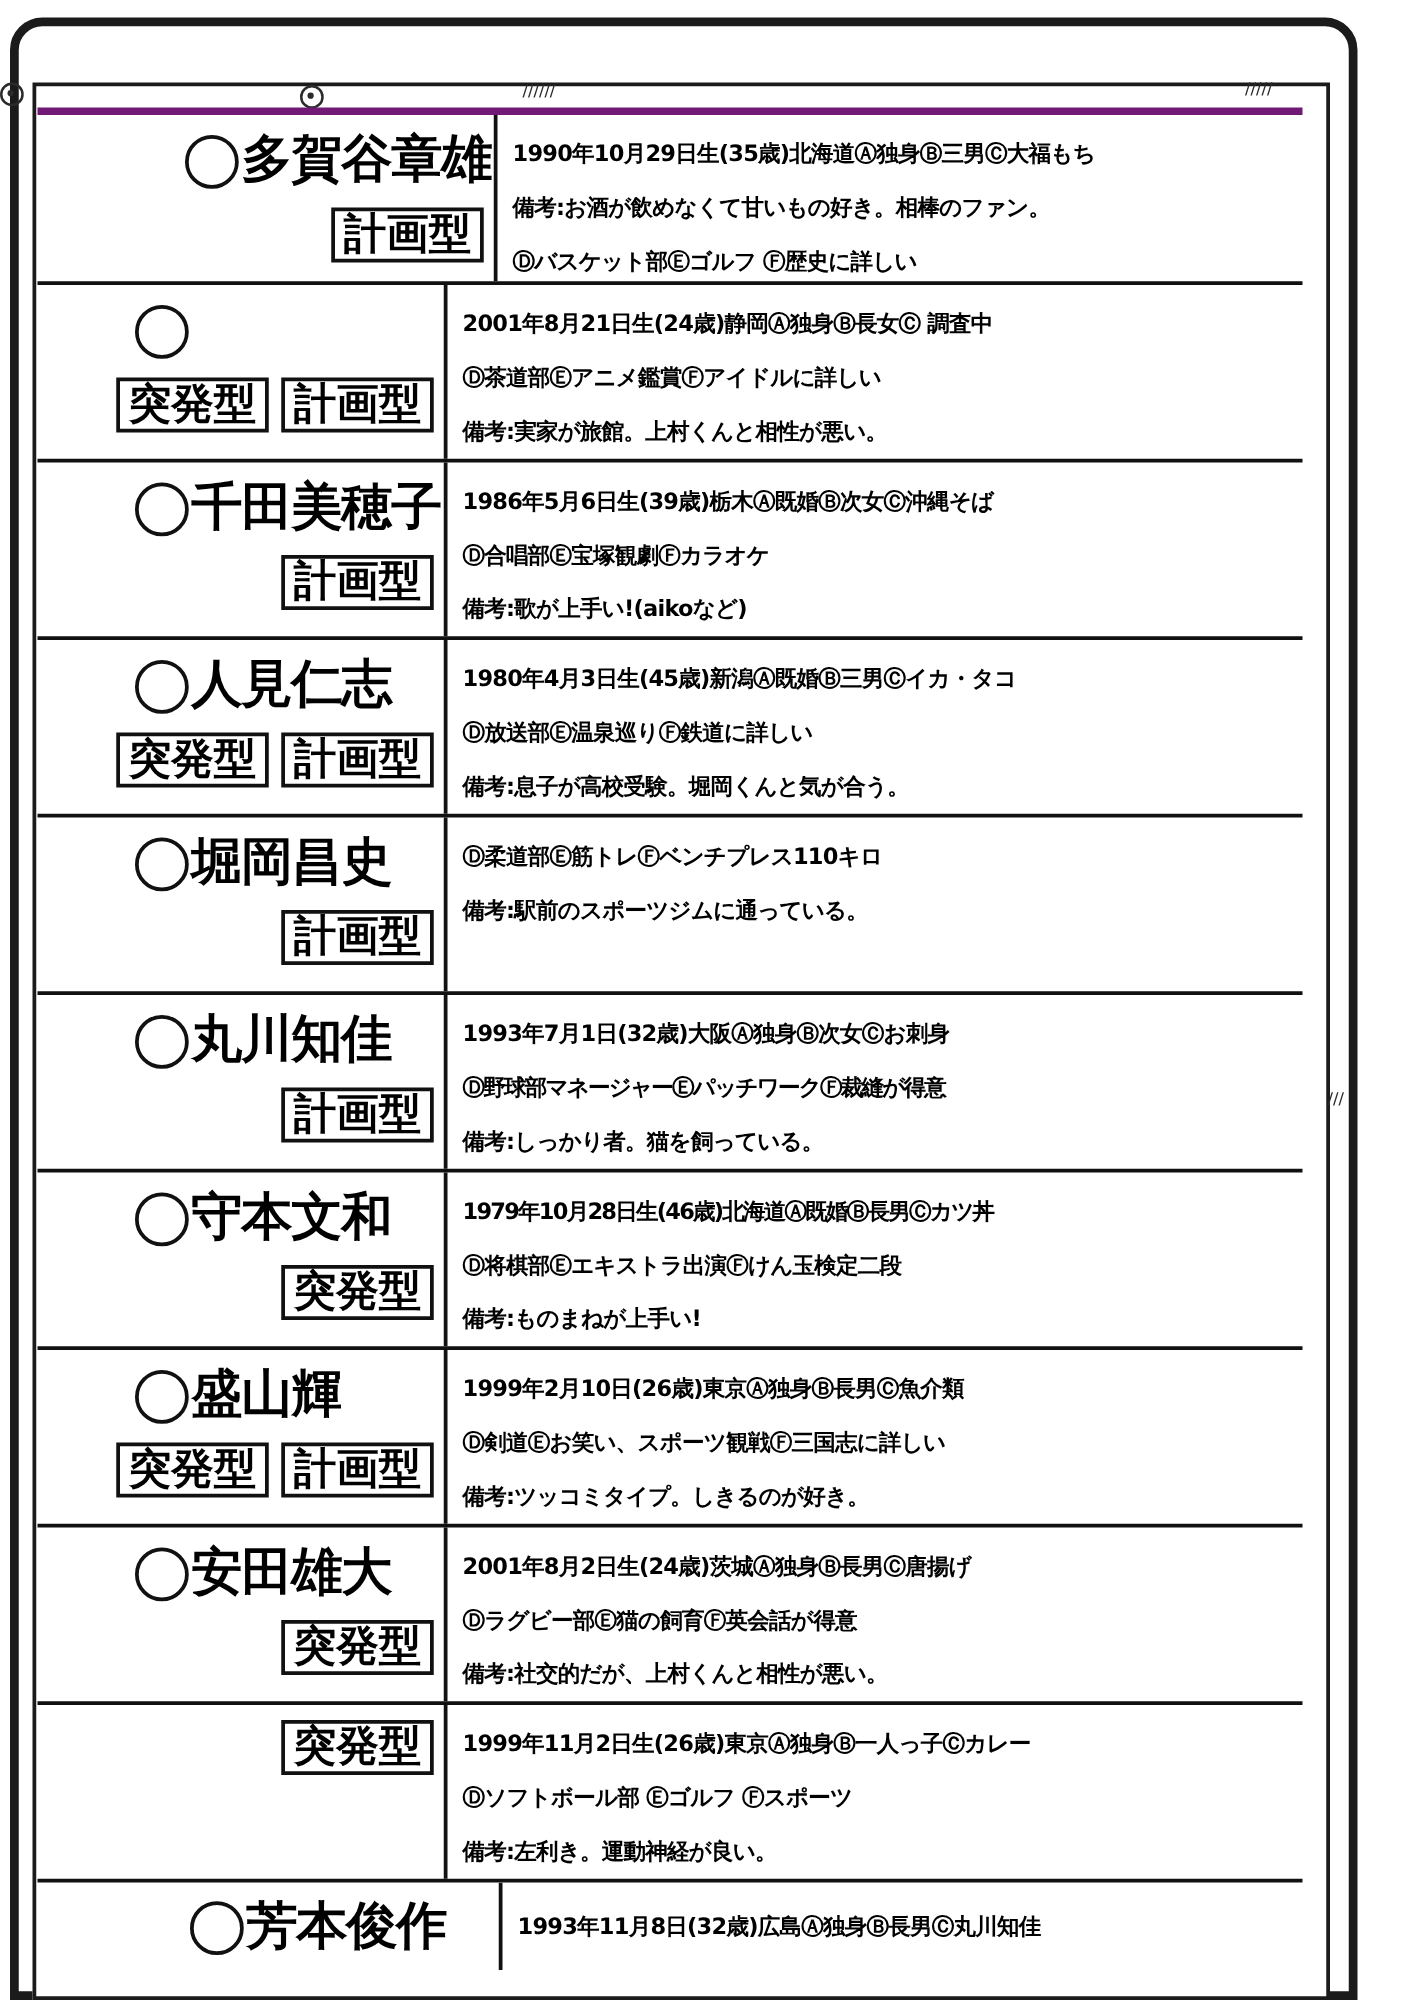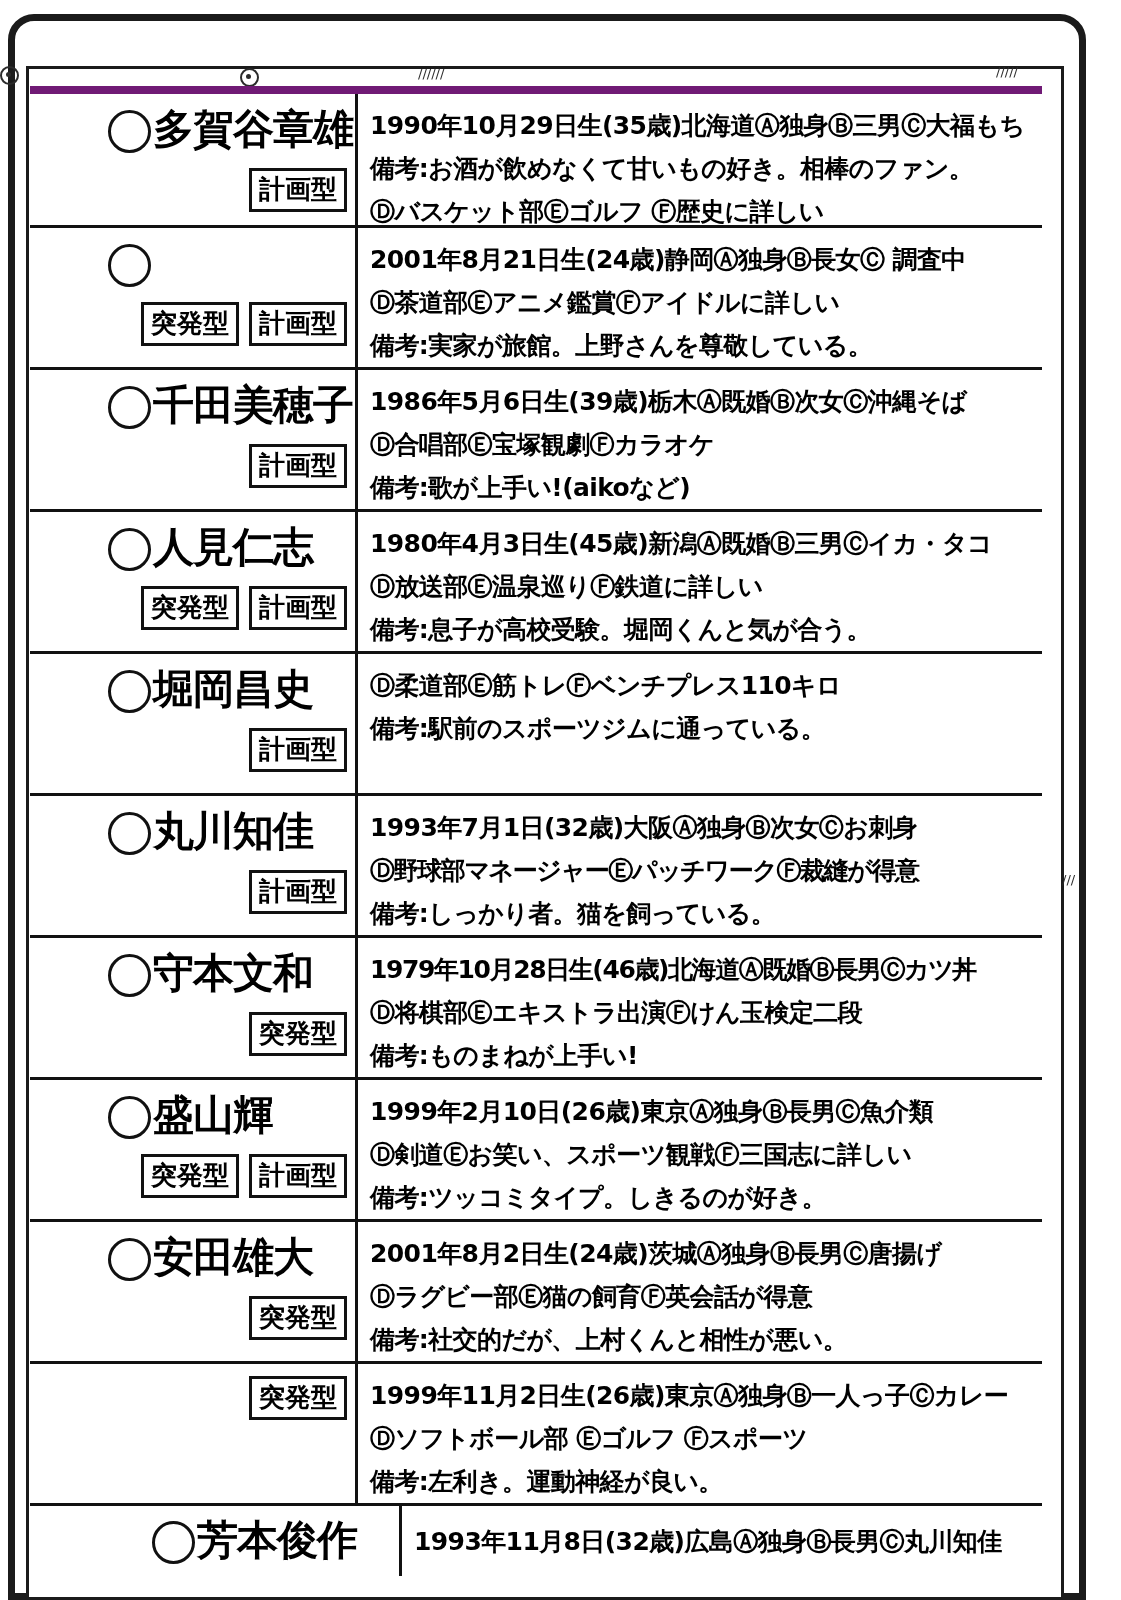"多賀谷章雄" .row:first-child { border-top: 8px solid #701a75 -> 6px solid #701a75; padding-left: none -> 40px }
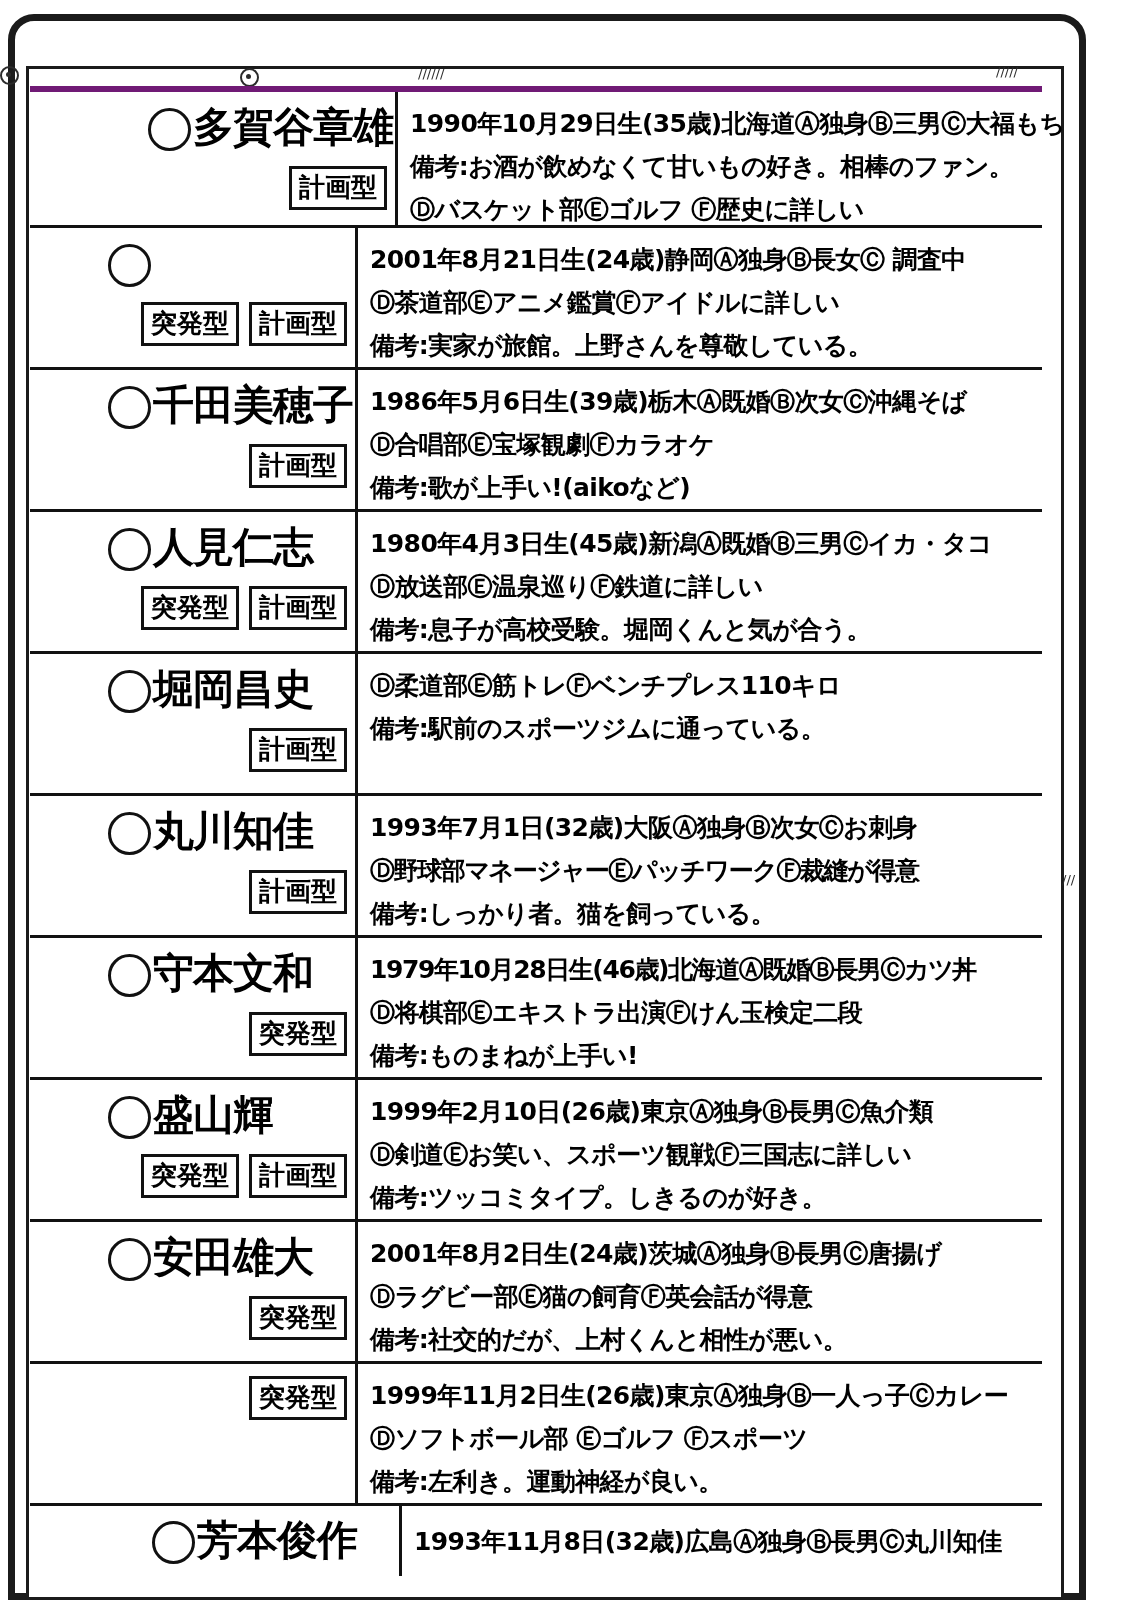"1990年10月29日生(35歳)北海道Ⓐ独身Ⓑ三男Ⓒ大福もち" .info-line { font-size: 25px -> 18px }
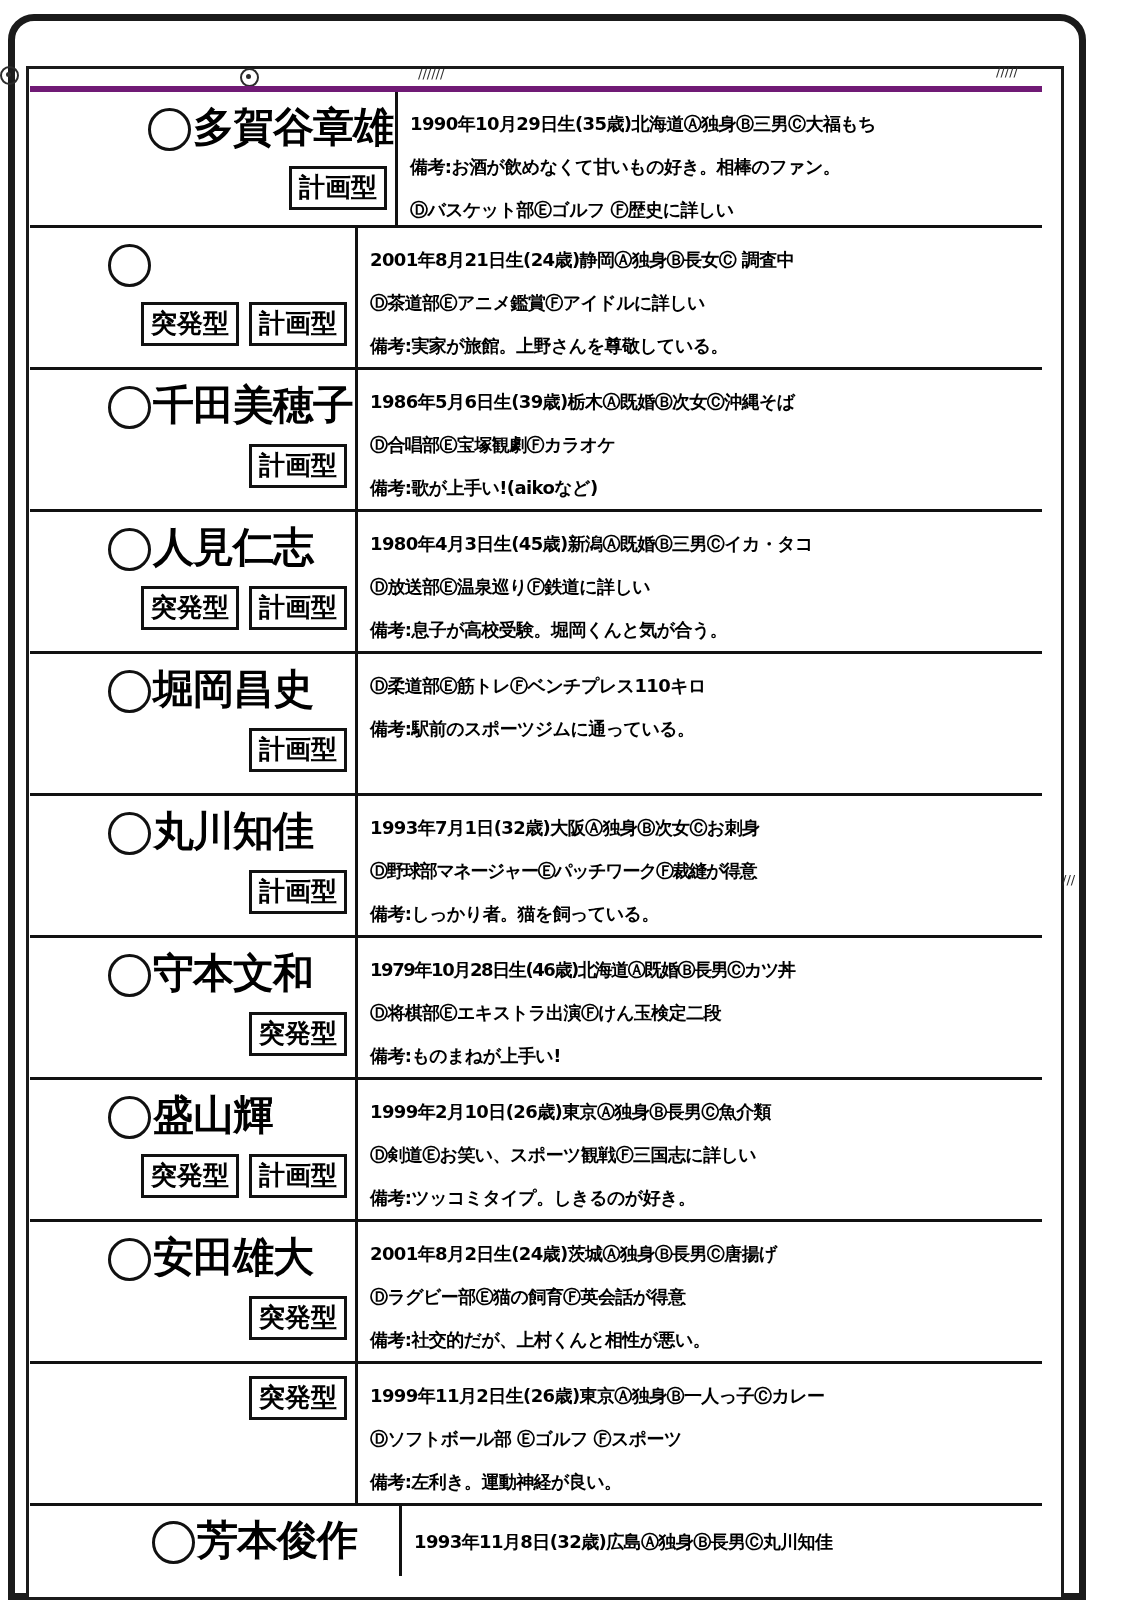"計画型" .tag { font-size: 26px -> 34px }
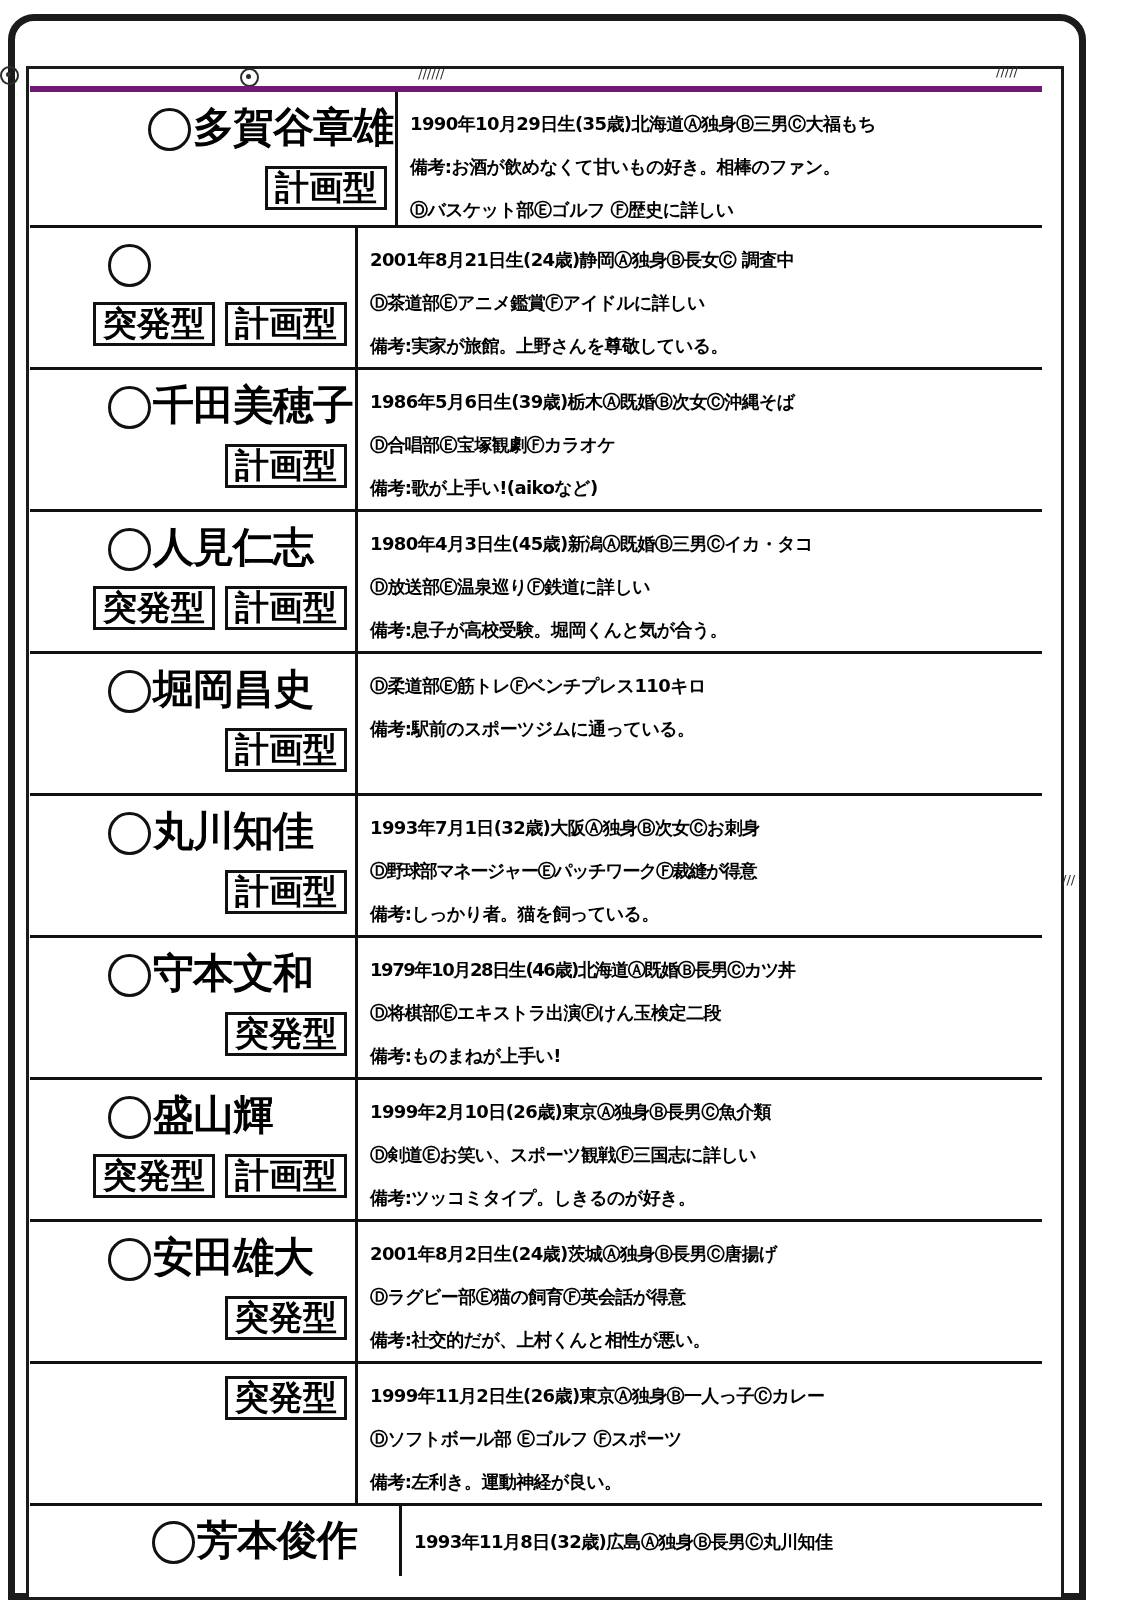"備考:実家が旅館。上野さんを尊敬している。" div.info-line { text: 野さんを尊敬している -> 村くんと相性が悪い }
